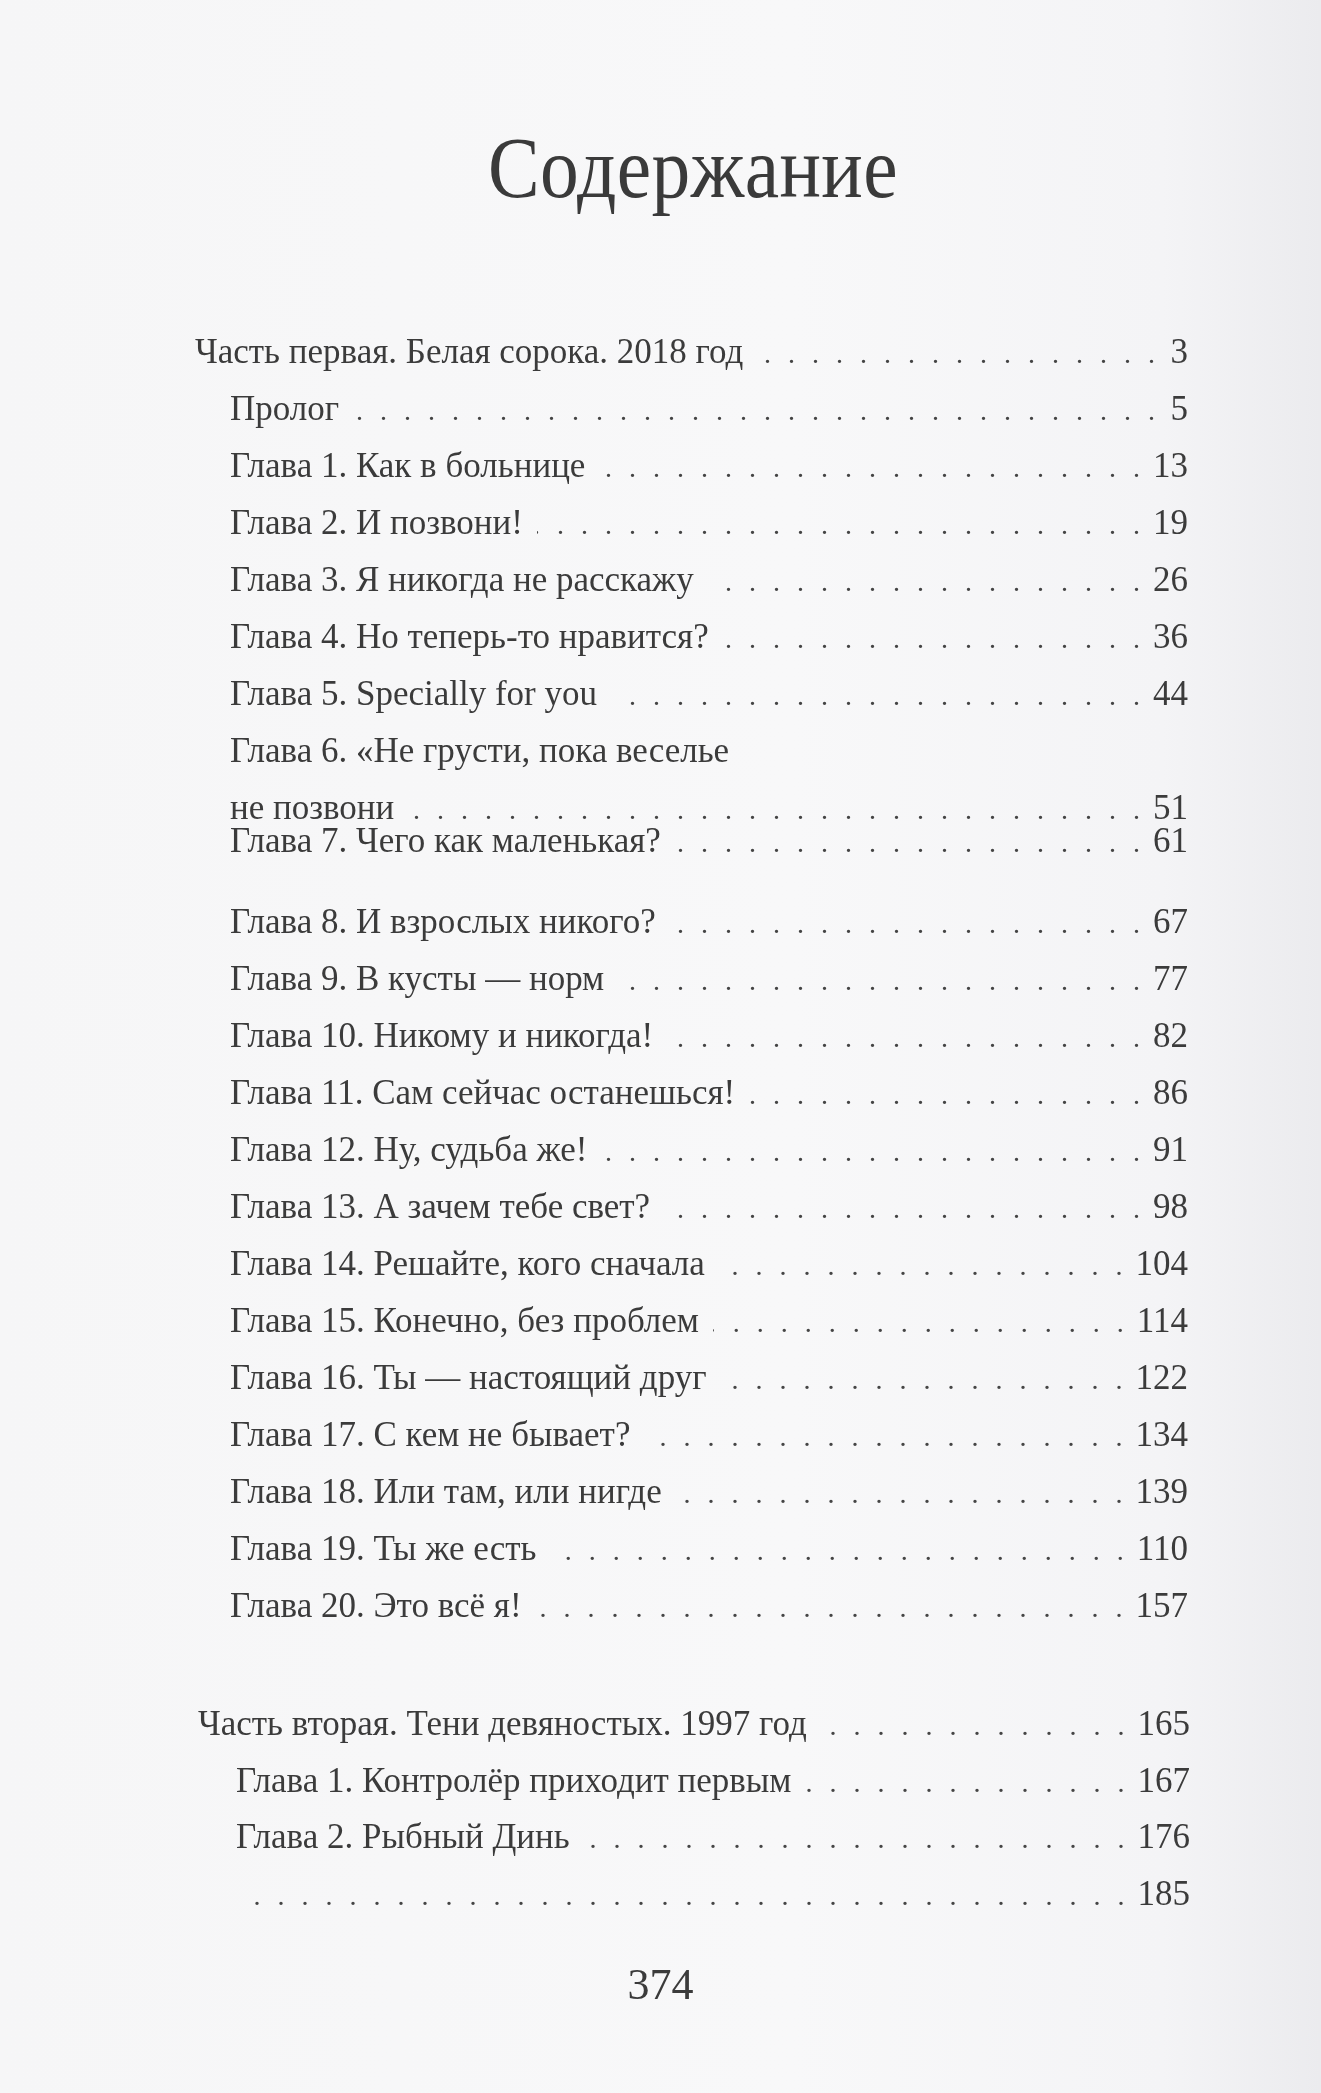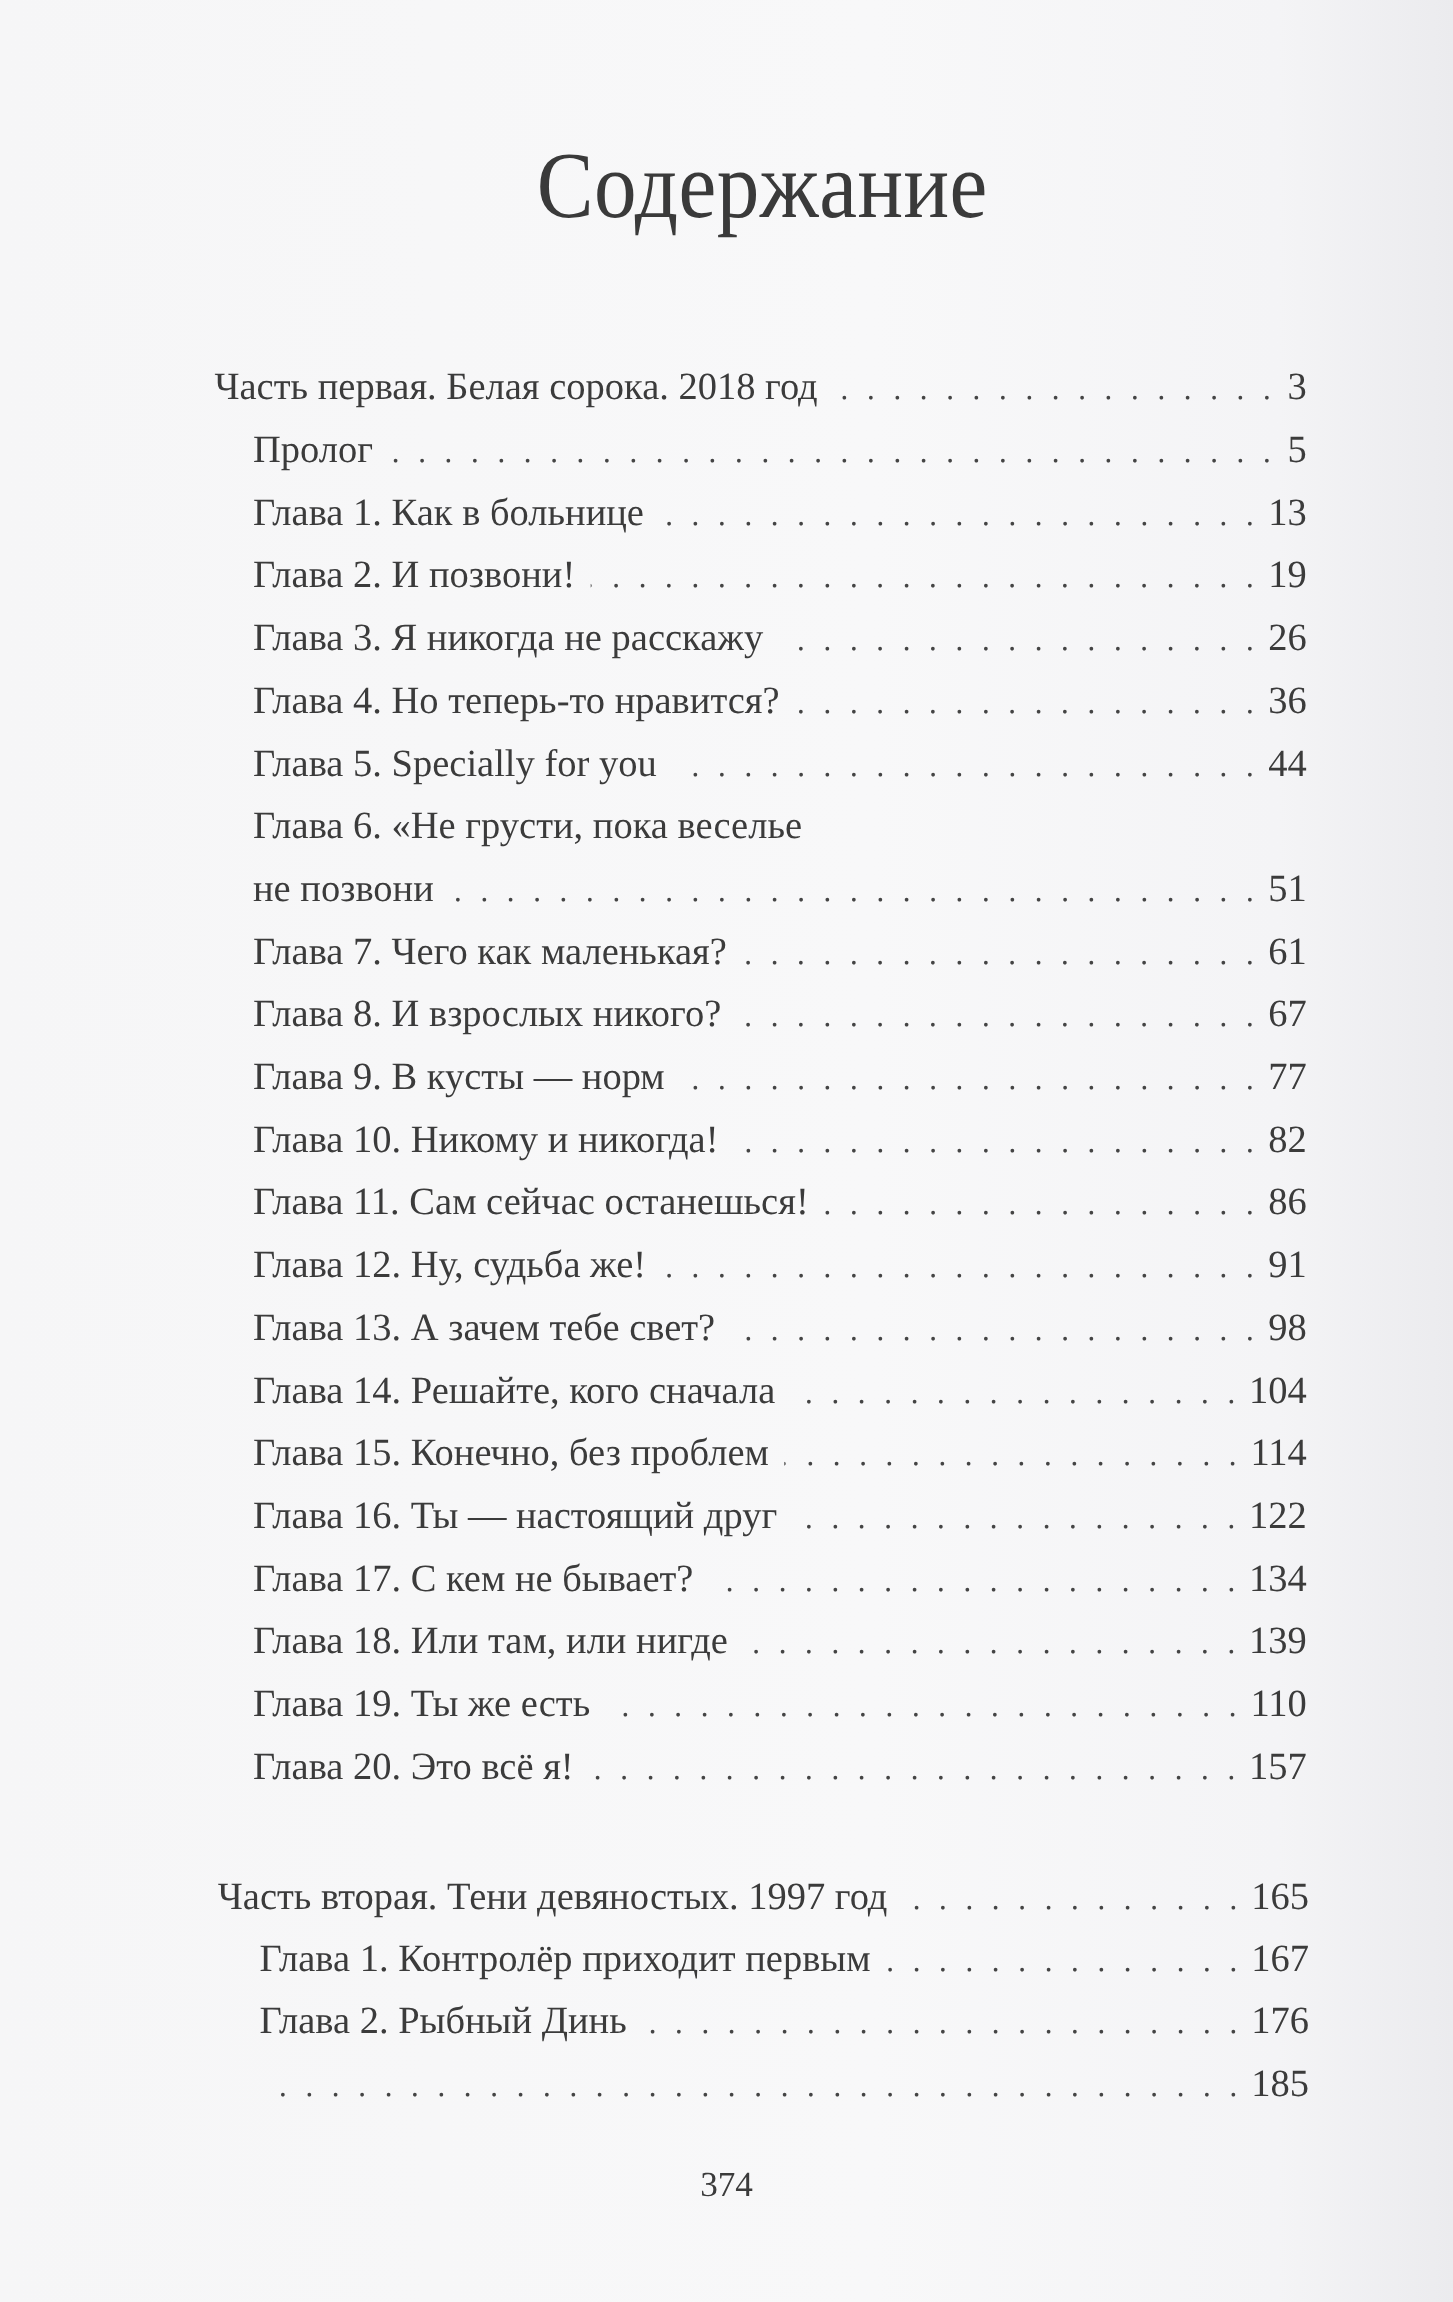"Глава 7. Чего как маленькая?" div.row { top: 843px -> 819px }
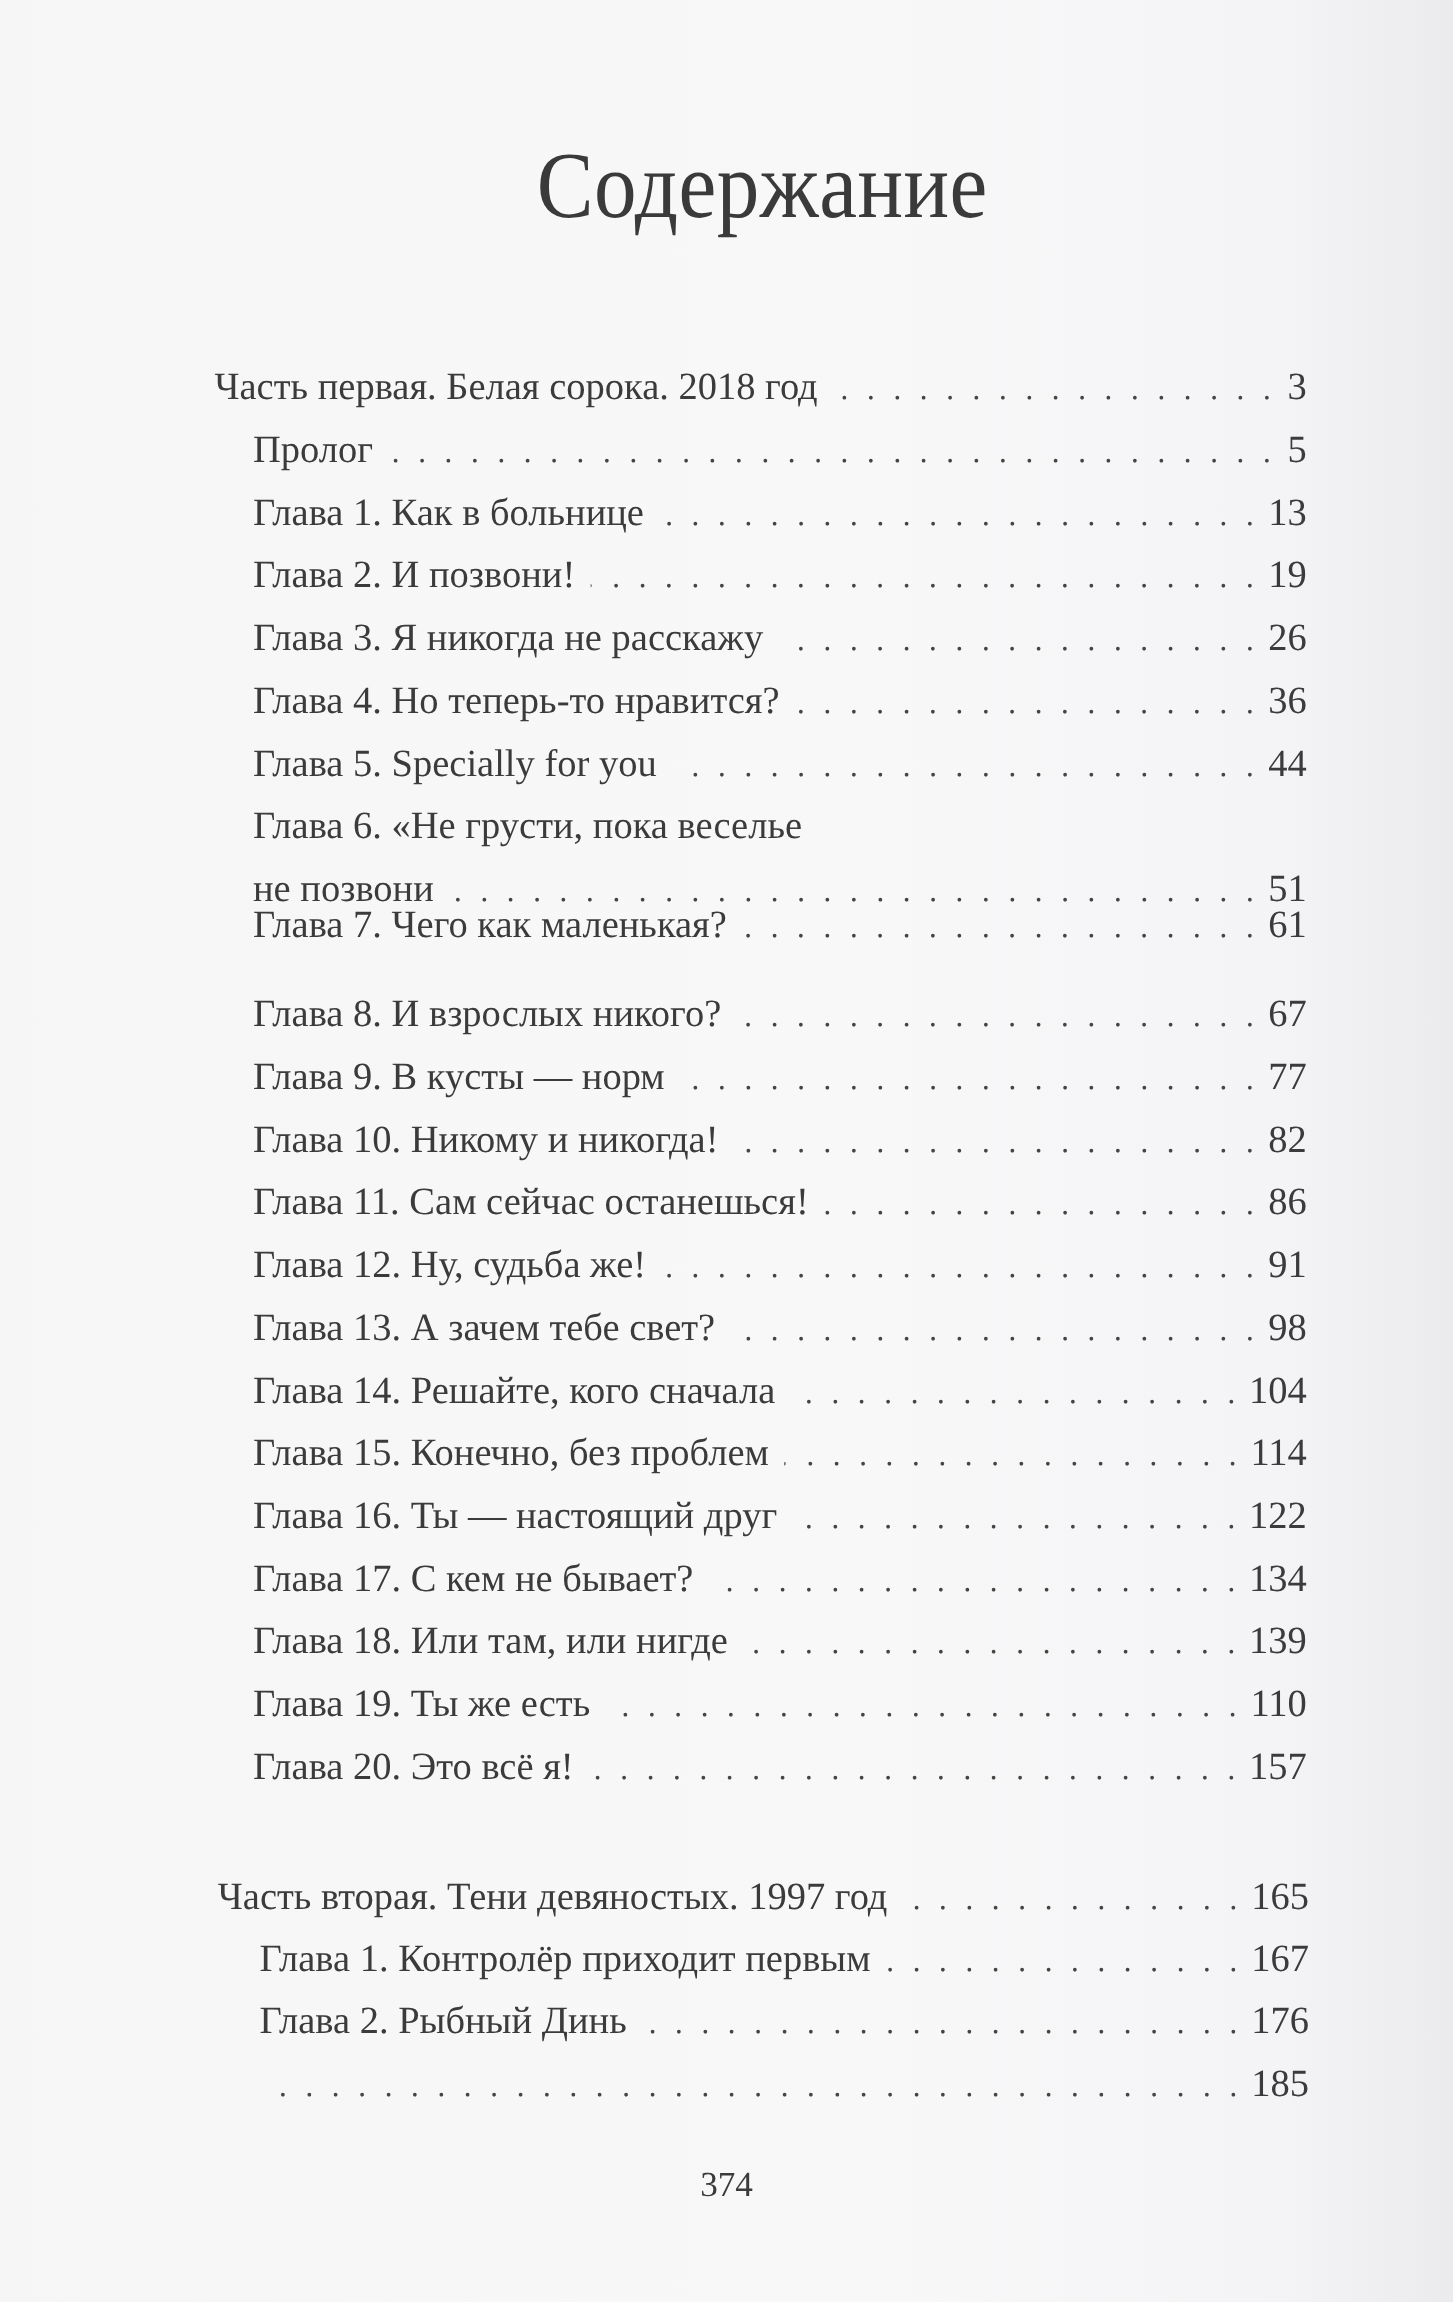"374" .folio { font-size: 32px -> 44px }
